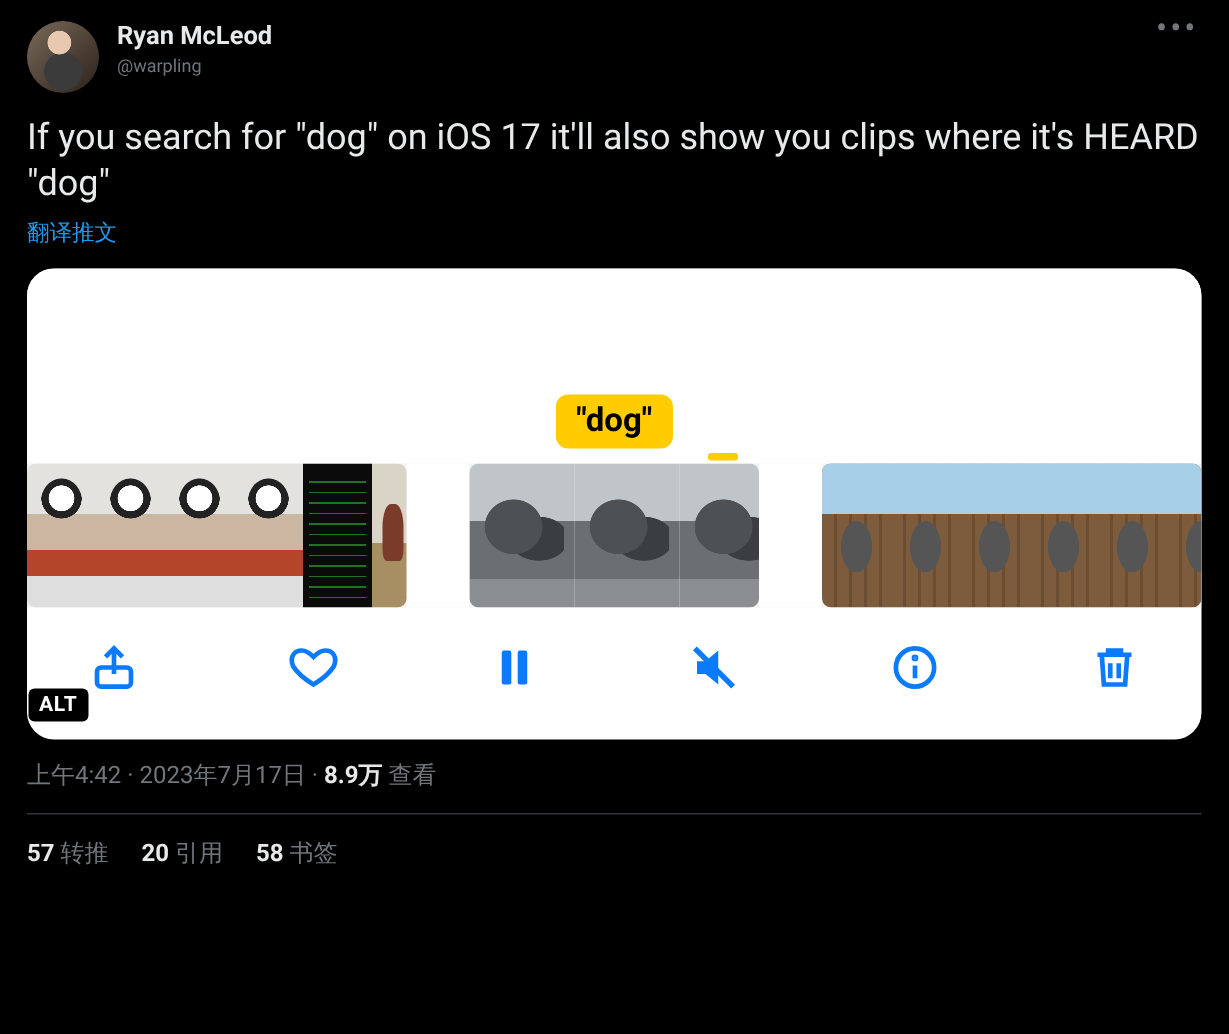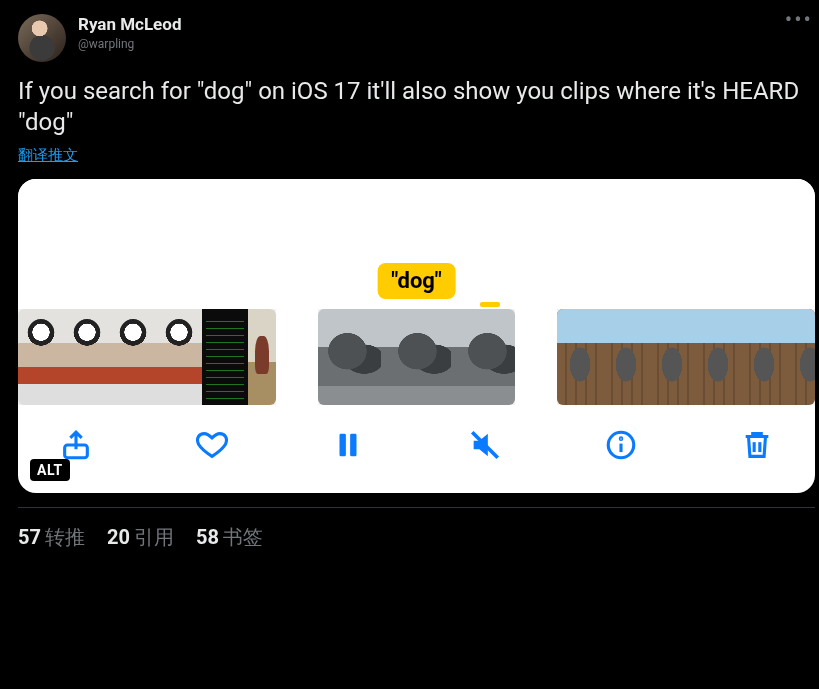"Ryan McLeod" .tweet { padding: 14px 4px 0 18px -> 14px 18px 0 18px }
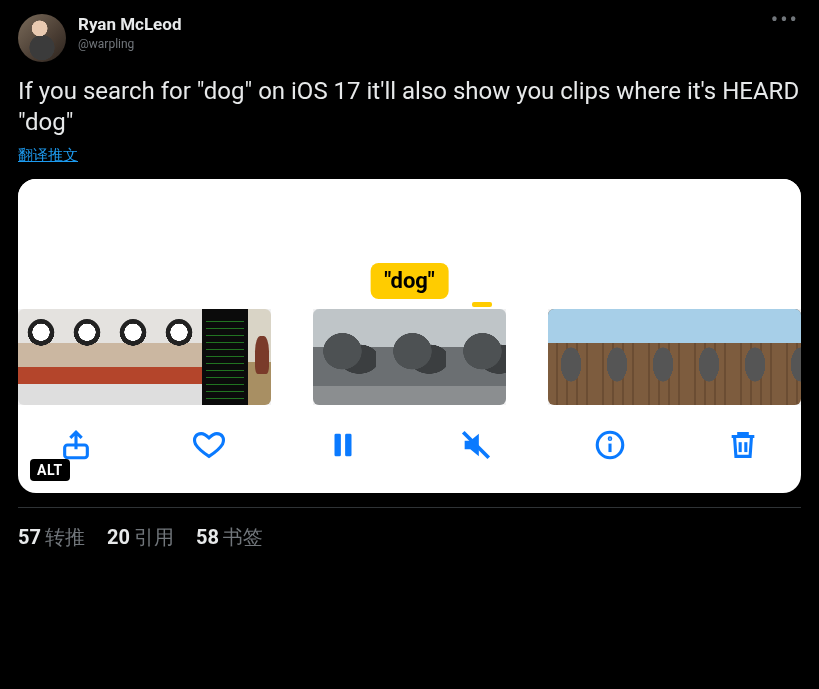"翻译推文" .translate { text-decoration: underline -> none }
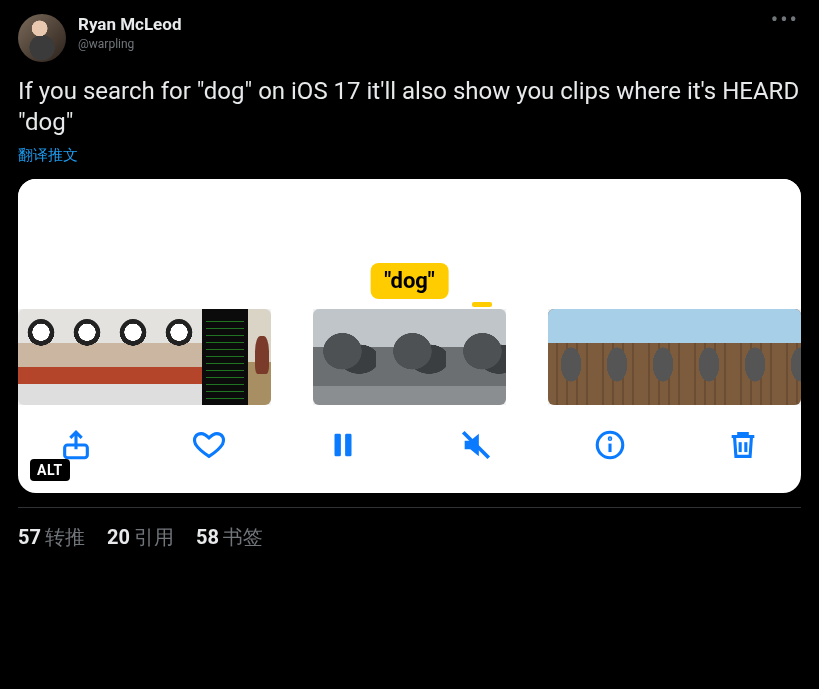"ALT" .alt-badge { left: 12px -> 1px }
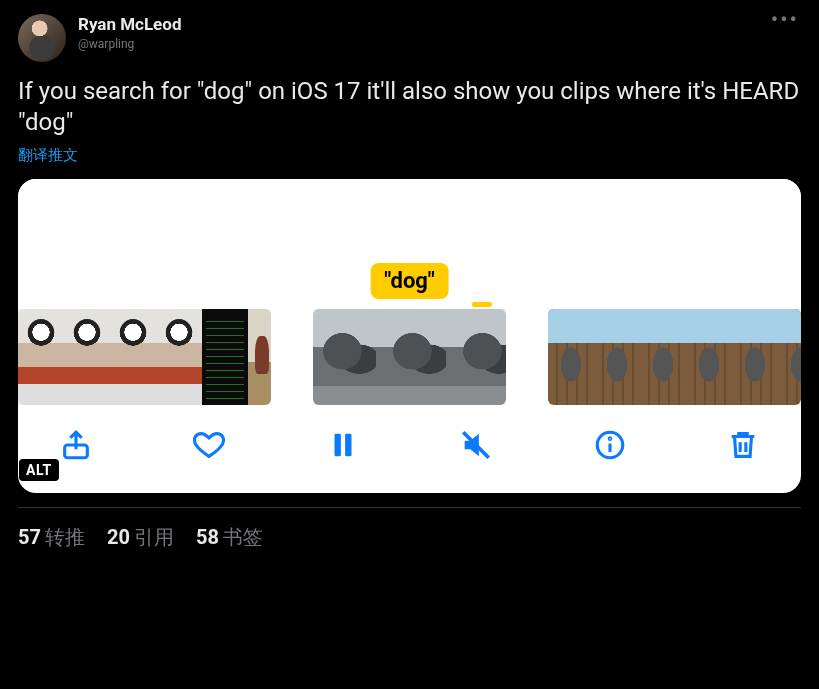"上午4:42 · 2023年7月17日 · 8.9万" div.meta { html: none -> <div> <span>上午4:42</span> <span> · </span> <span>2023年7月17日</span> <span> · </span> <span>8.9万</span> <span> </span> <span>查看</span> </div> }
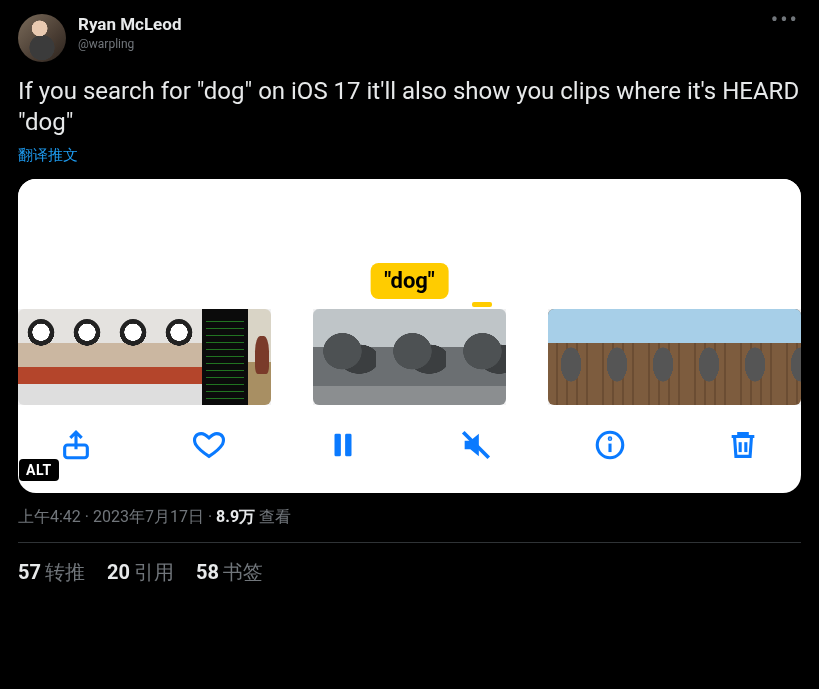"57 转推" .stats { font-size: 20px -> 16px }
